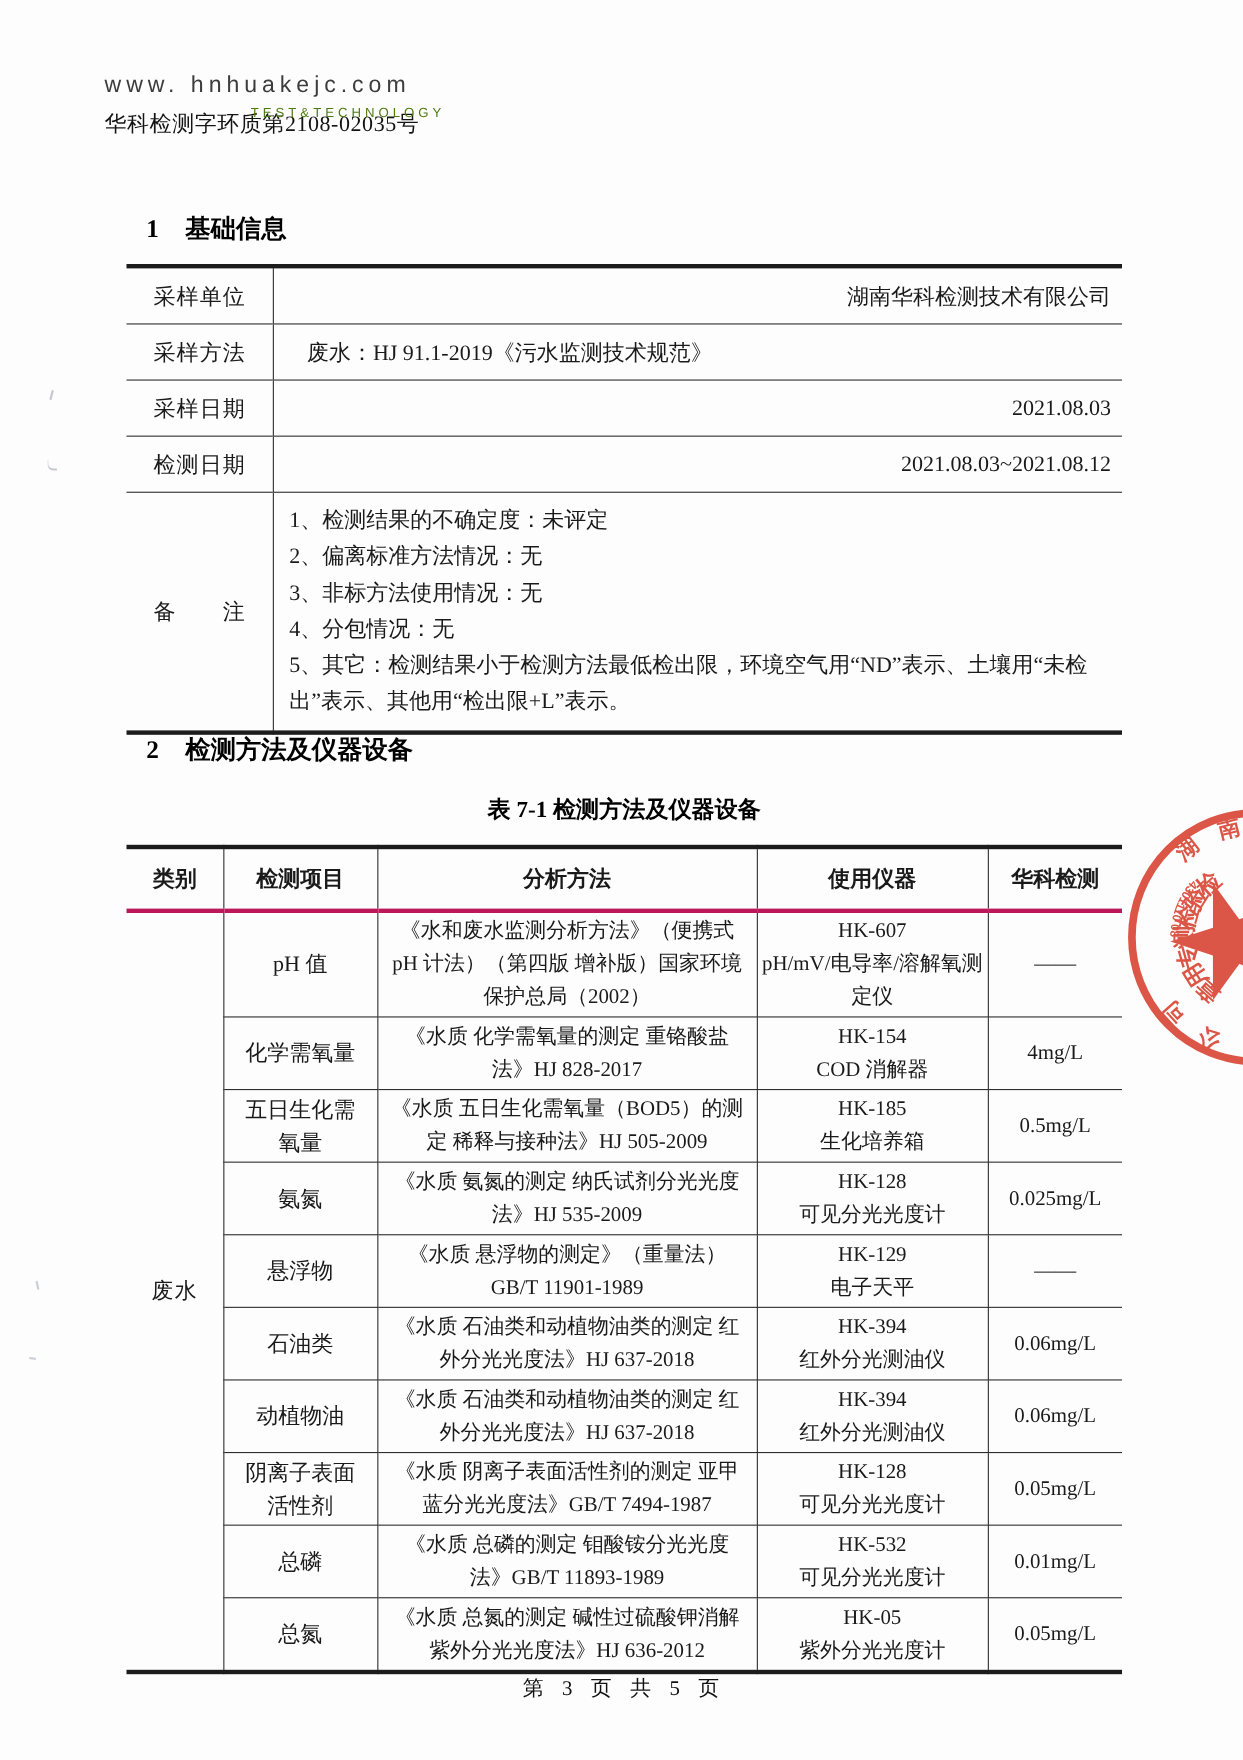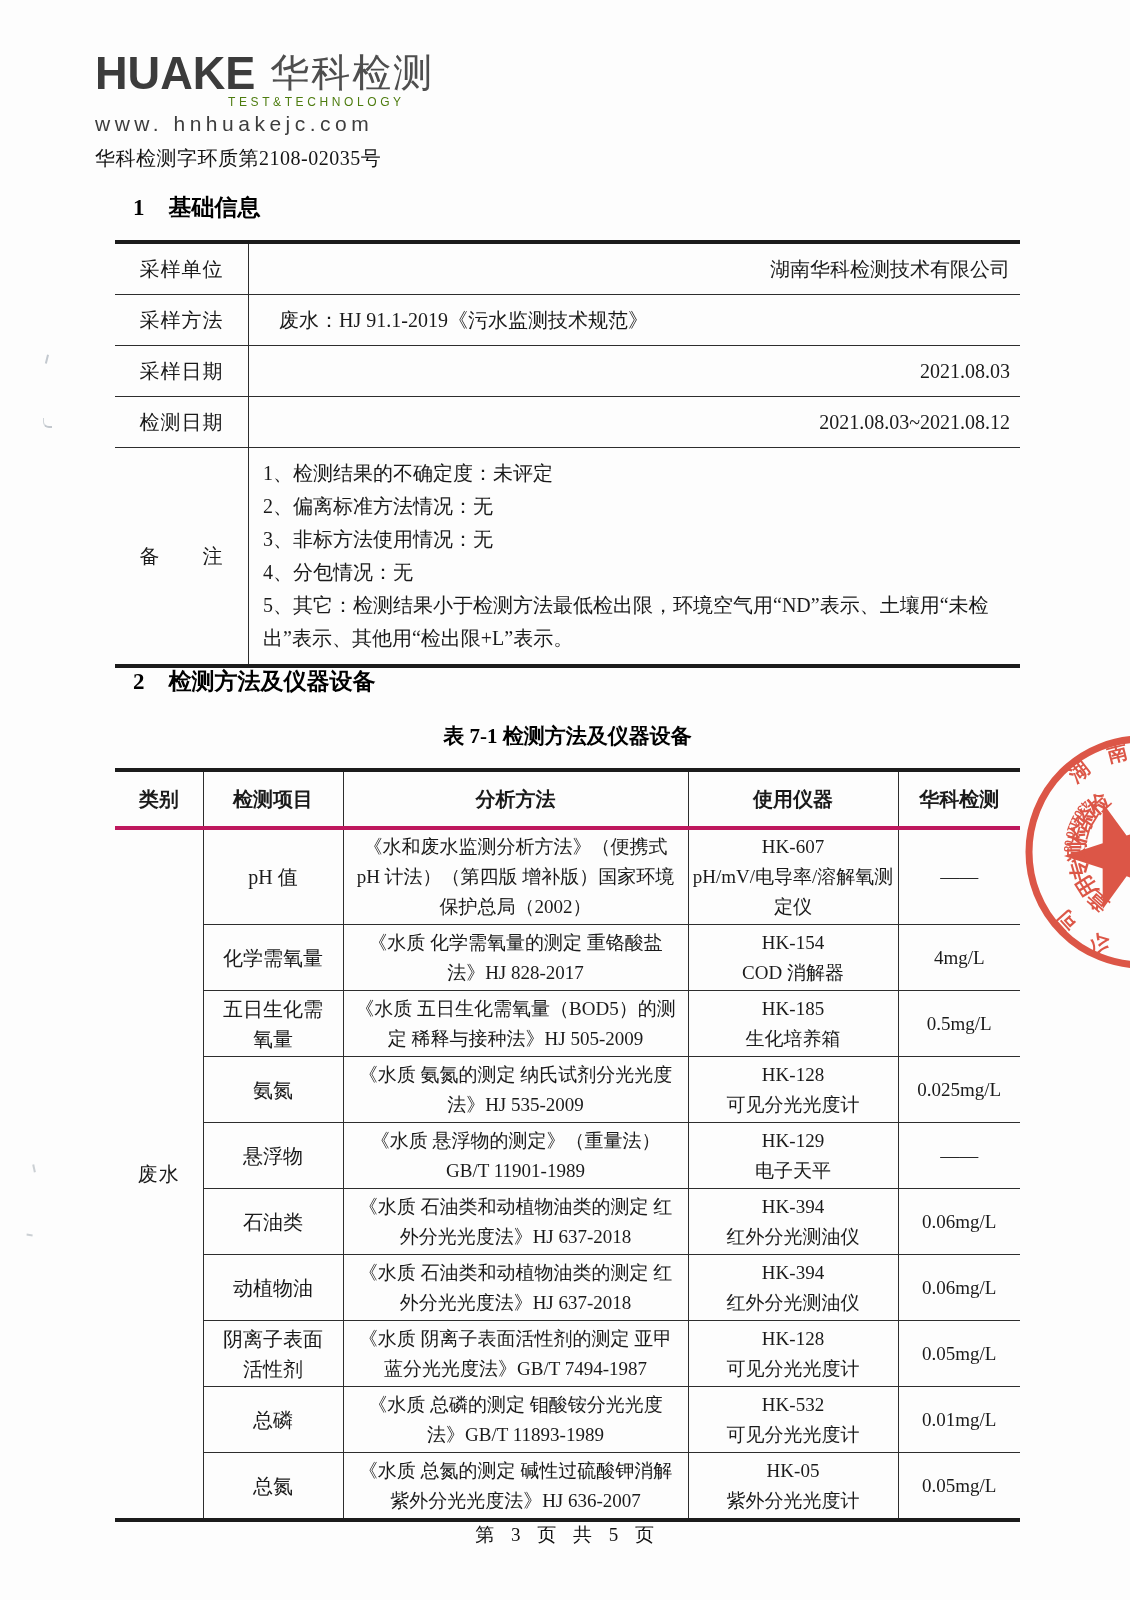"HUAKE" div.logo-row { html: <div> <span>HUAKE</span> <span>华科检测</span> </div> -> none }
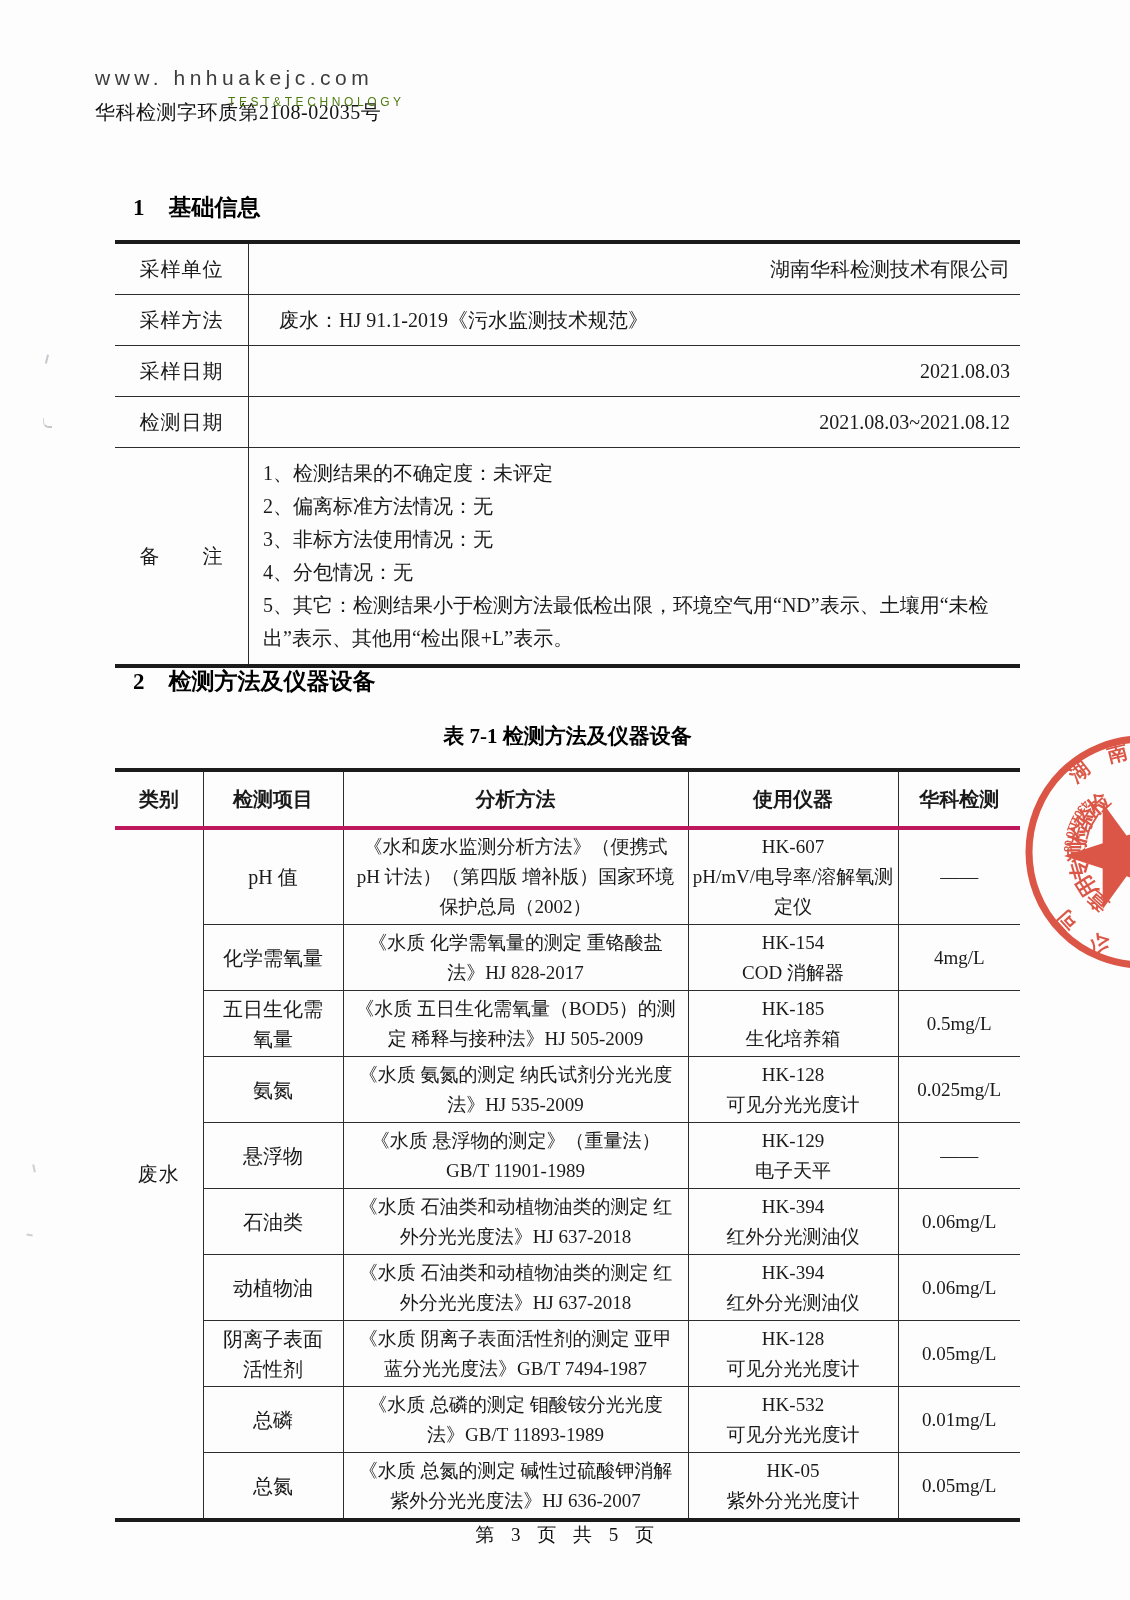"《水质 总氮的测定 碱性过硫酸钾消解紫外分光光度法》HJ 636-2007" td.method { text: 636-2007 -> 636-2012 }
